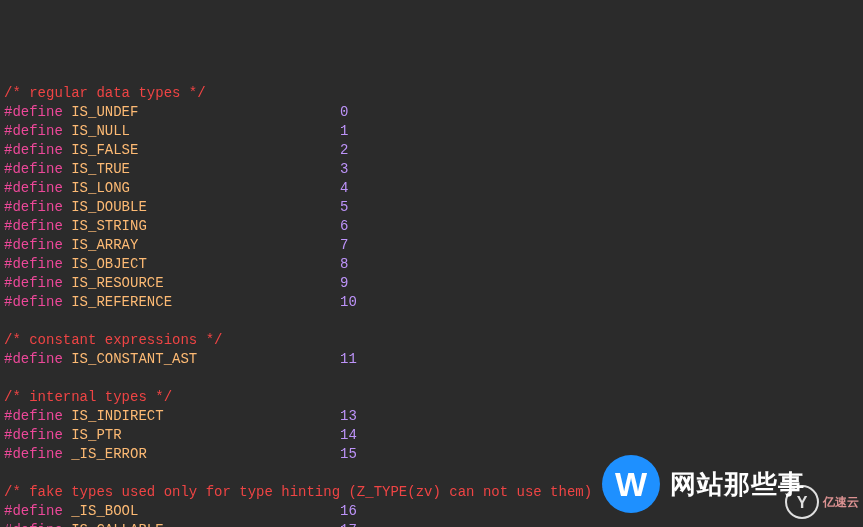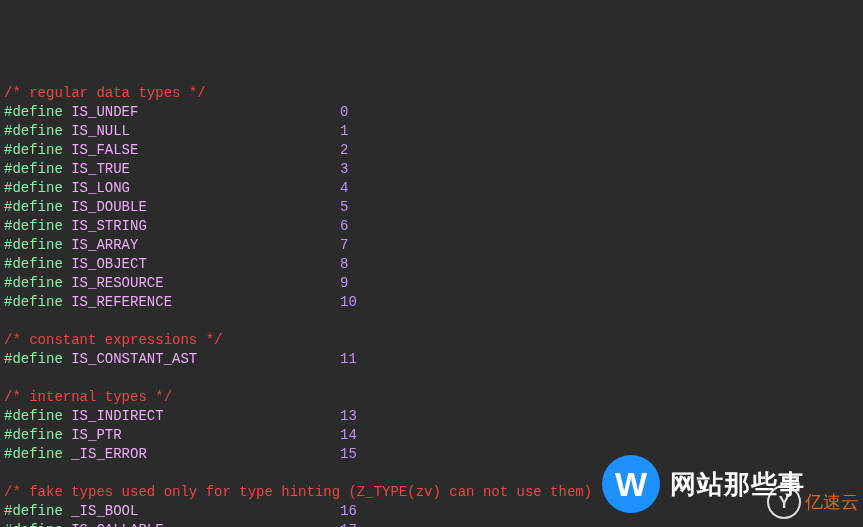"#define" .keyword { color: #86efac -> #ec4899 }
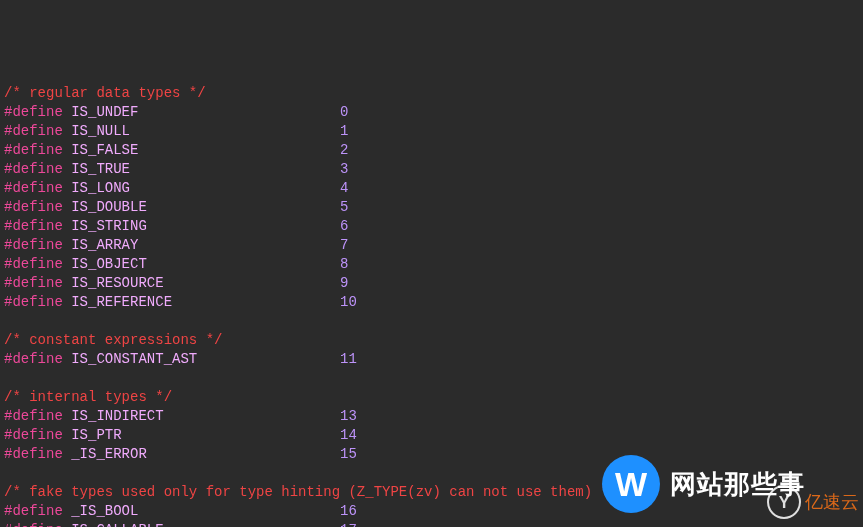"IS_UNDEF" .identifier { color: #f0abfc -> #fdba74 }
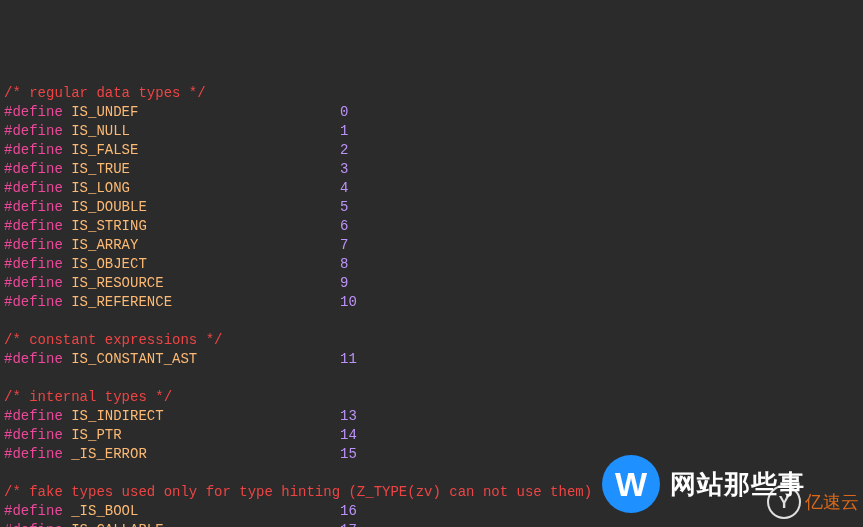"亿速云" .badge2-text { color: #f97316 -> #fca5a5; font-size: 18px -> 12px; font-weight: 400 -> 700 }
